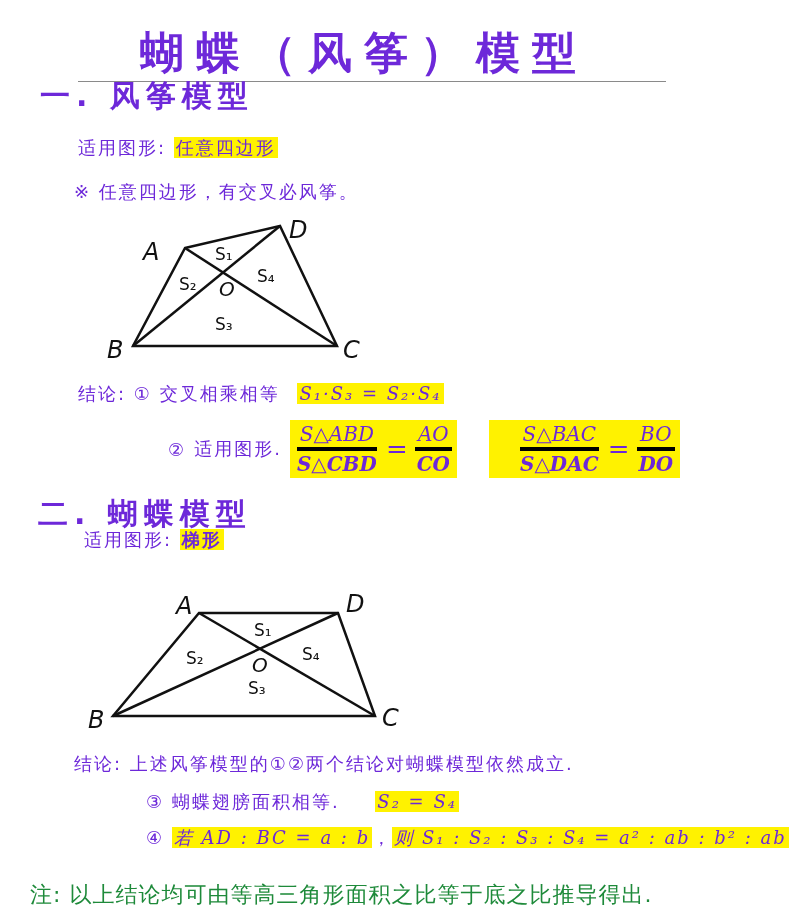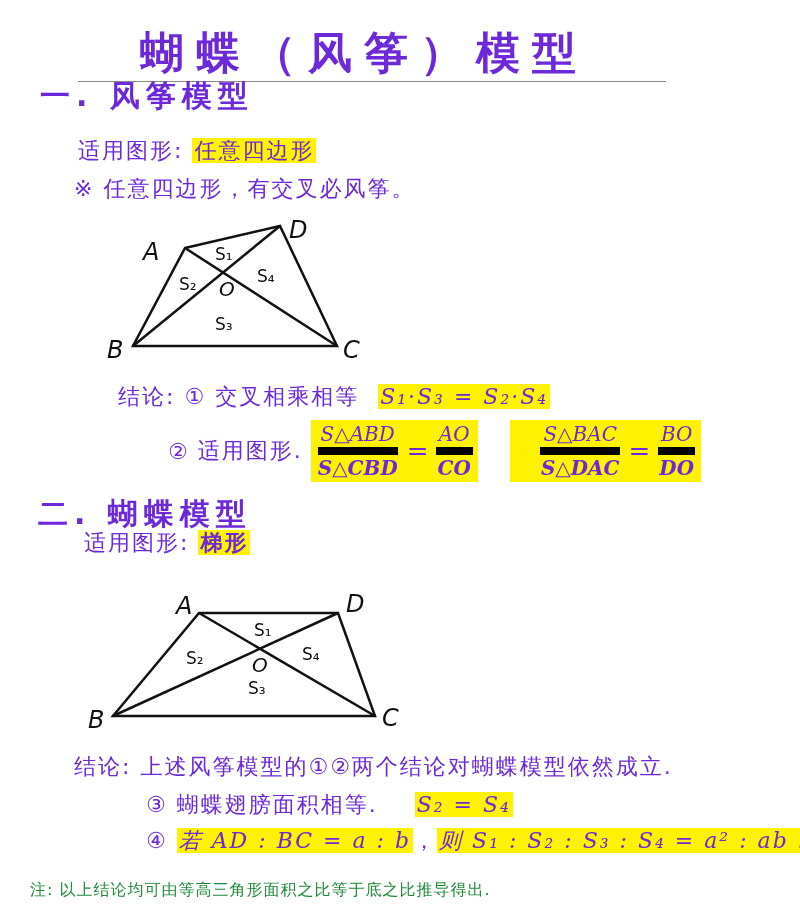"适用图形: 任意四边形" .line { font-size: 22px -> 18px }
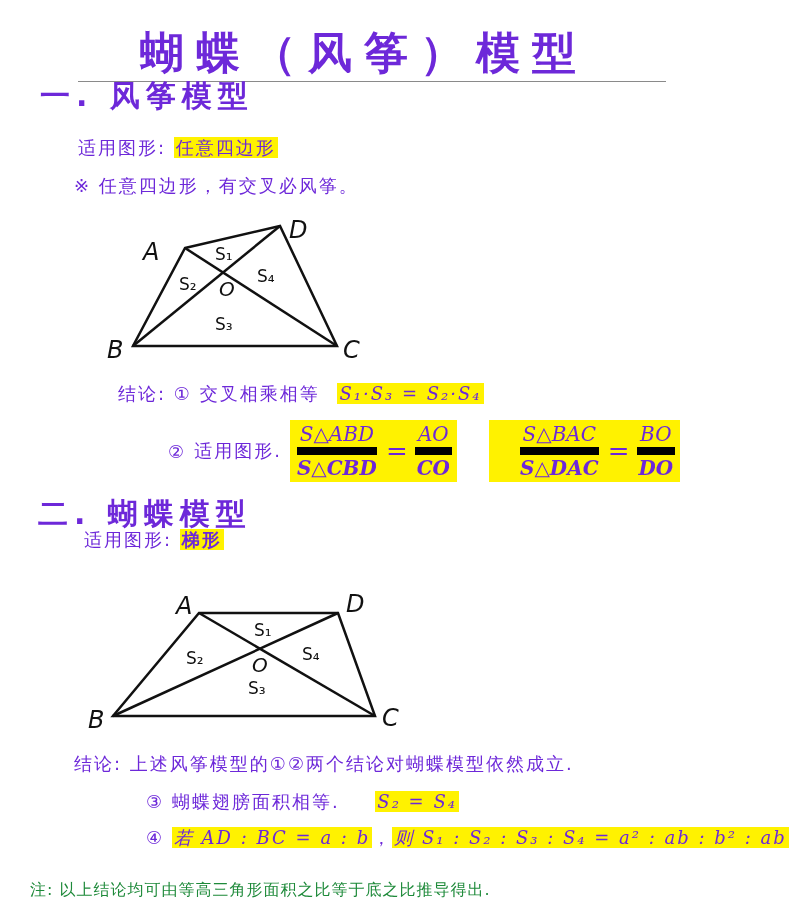"※ 任意四边形，有交叉必风筝。" div.abs { top: 174px -> 180px }
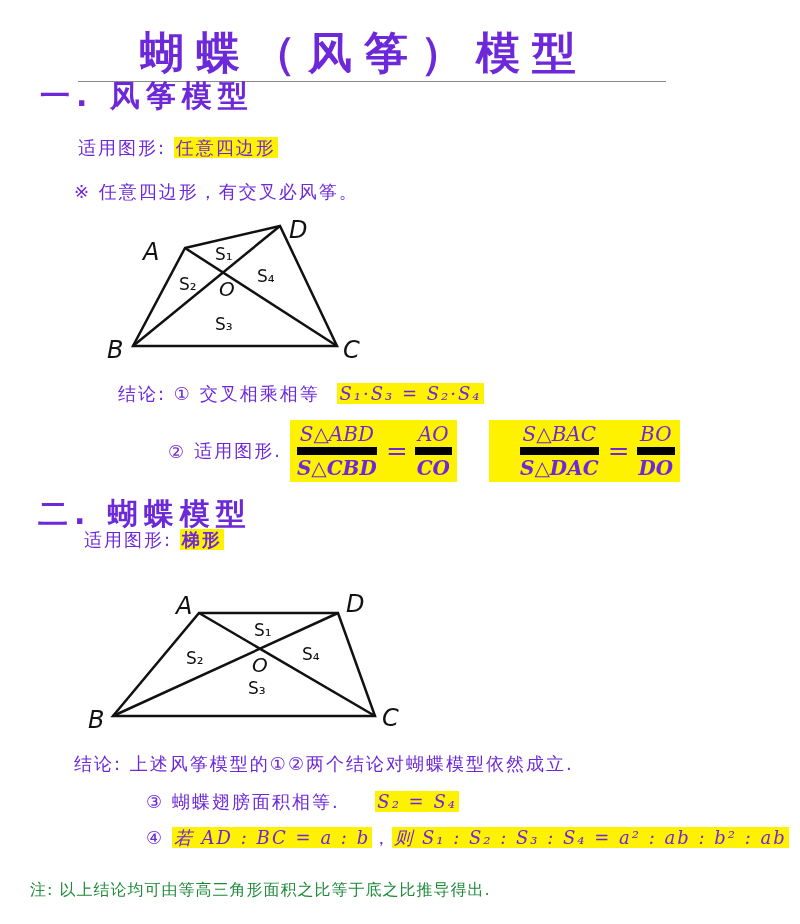"结论: ① 交叉相乘相等 S₁·S₃ =" div.abs { margin-left: 40px -> none }
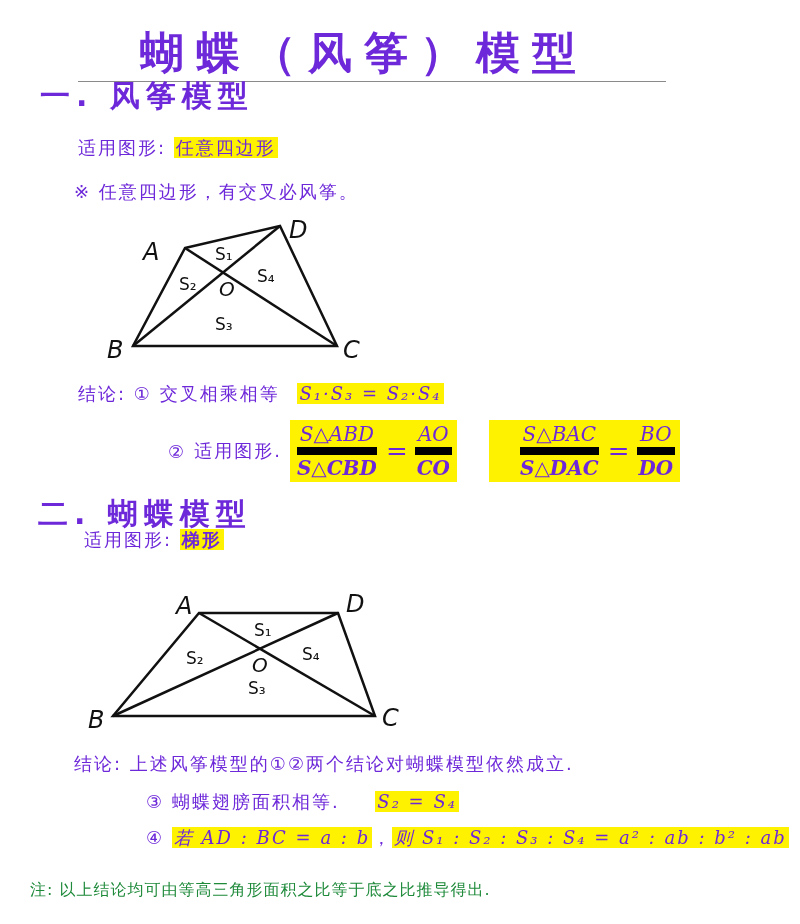"S△ABD" .frac .num { border-bottom: 8px solid #000000 -> 4px solid #000000 }
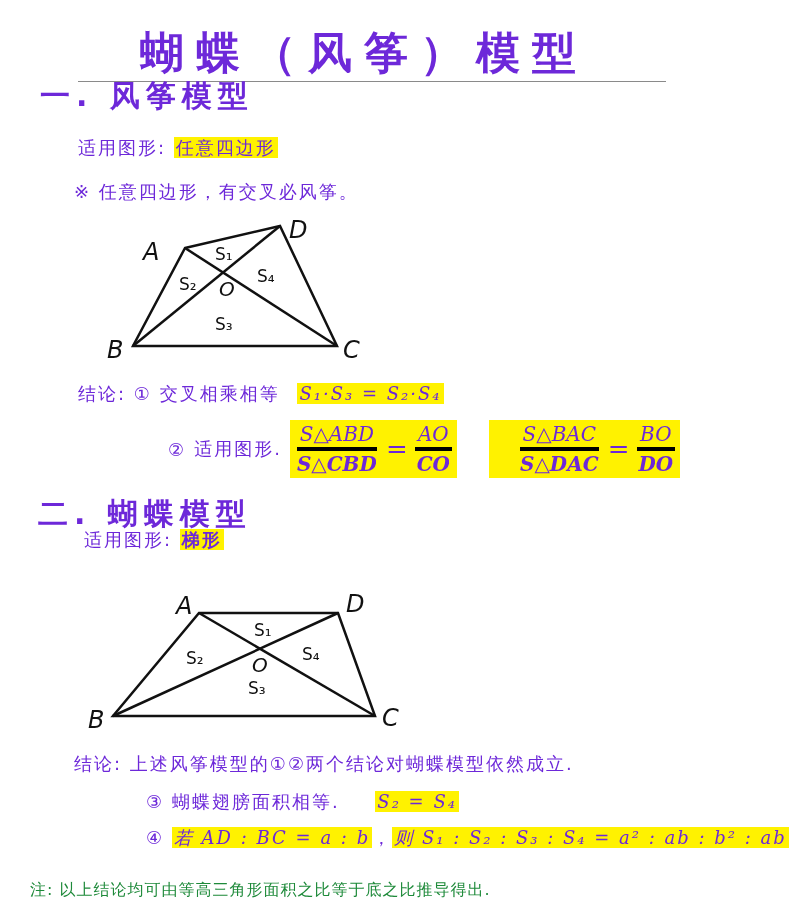"注: 以上结论均可由等高三角形面积之比等于底之比推导得出." .note { font-size: 16px -> 22px }
